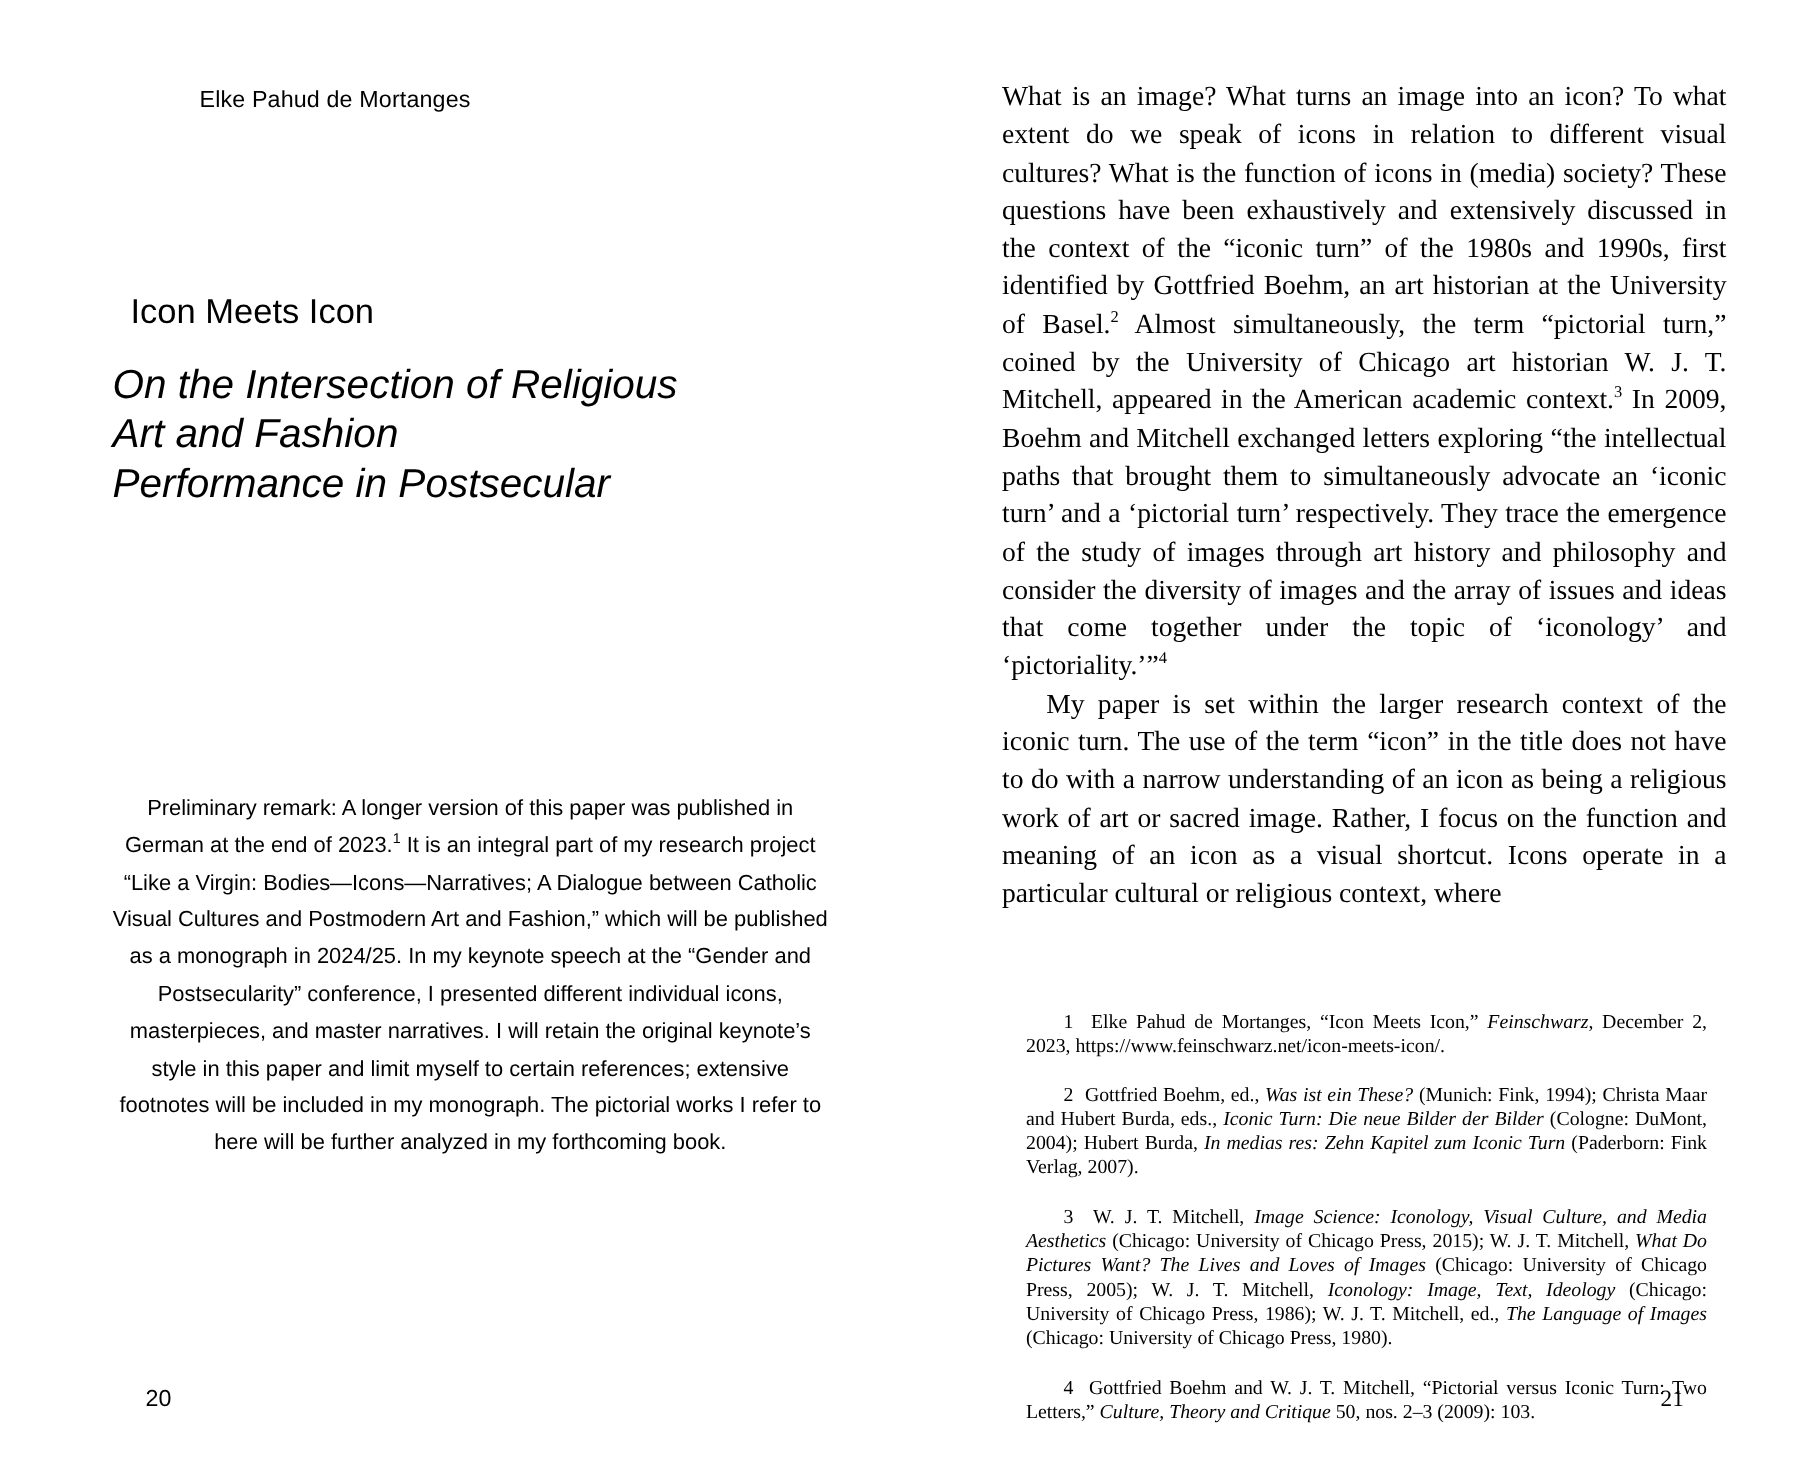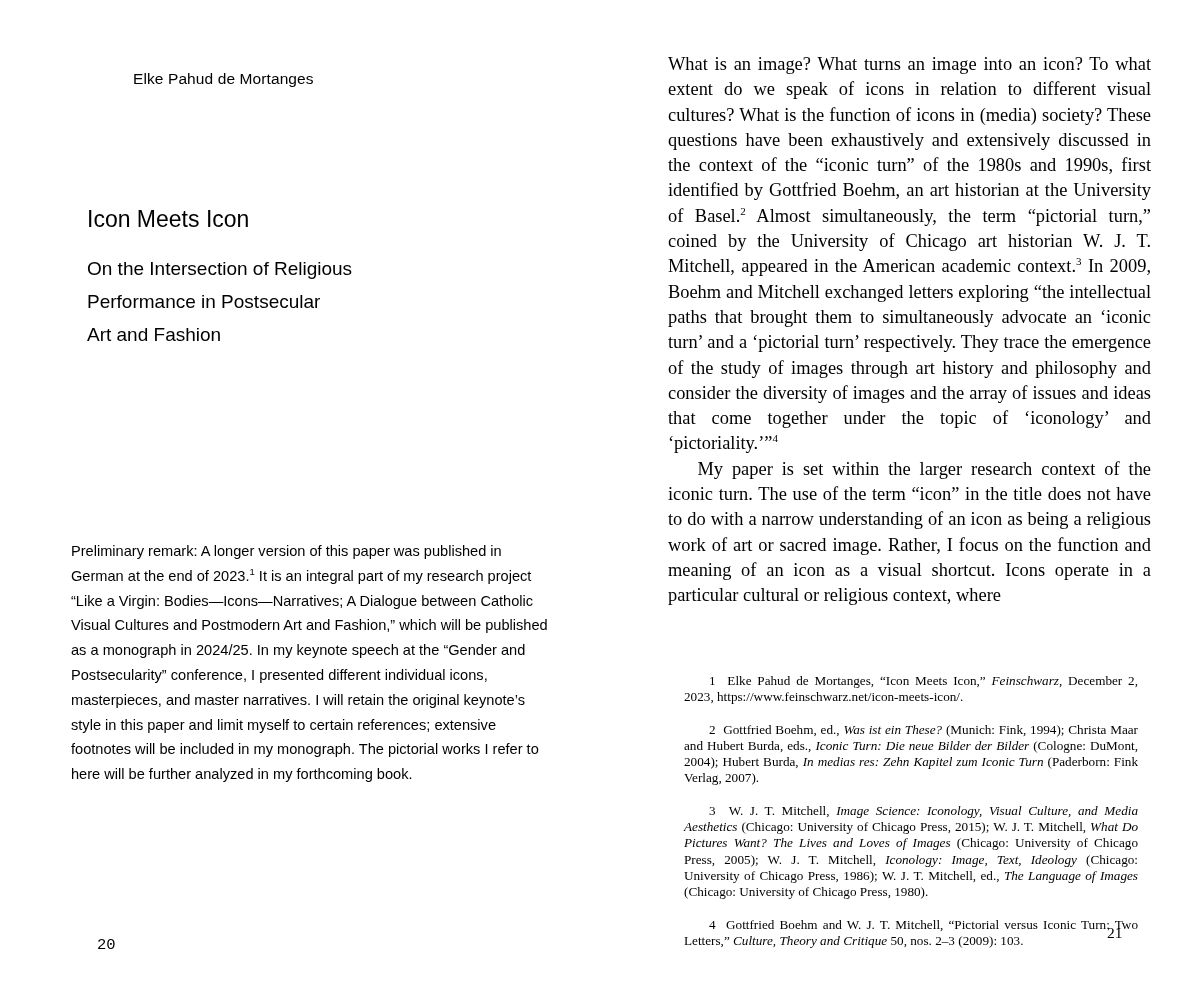"Elke Pahud de Mortanges" .left-page { top: 12px -> 0 }
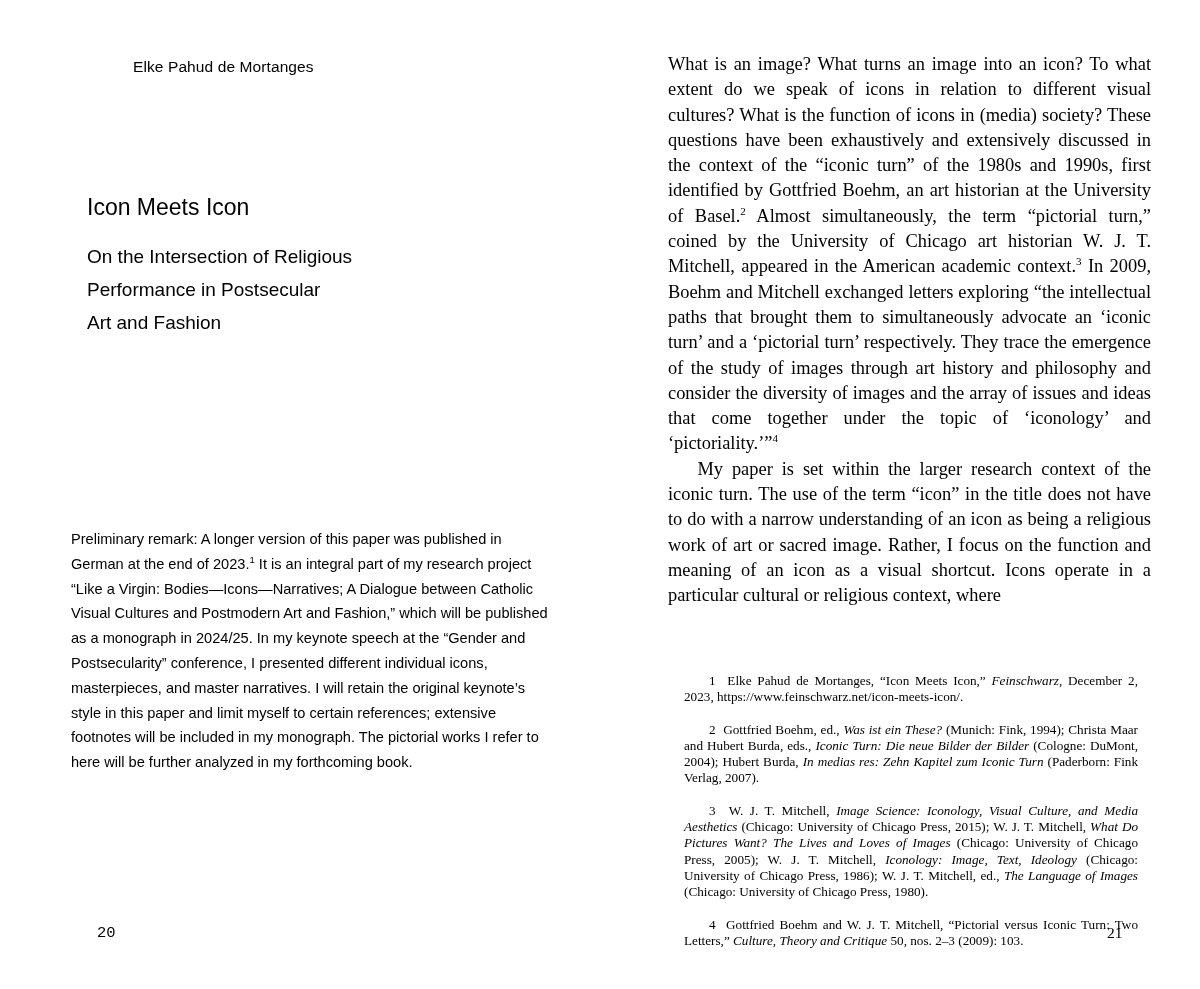"On the Intersection of Religious" .subtitle { font-size: 19px -> 27px; font-style: none -> italic; margin: 16px -> 4px }
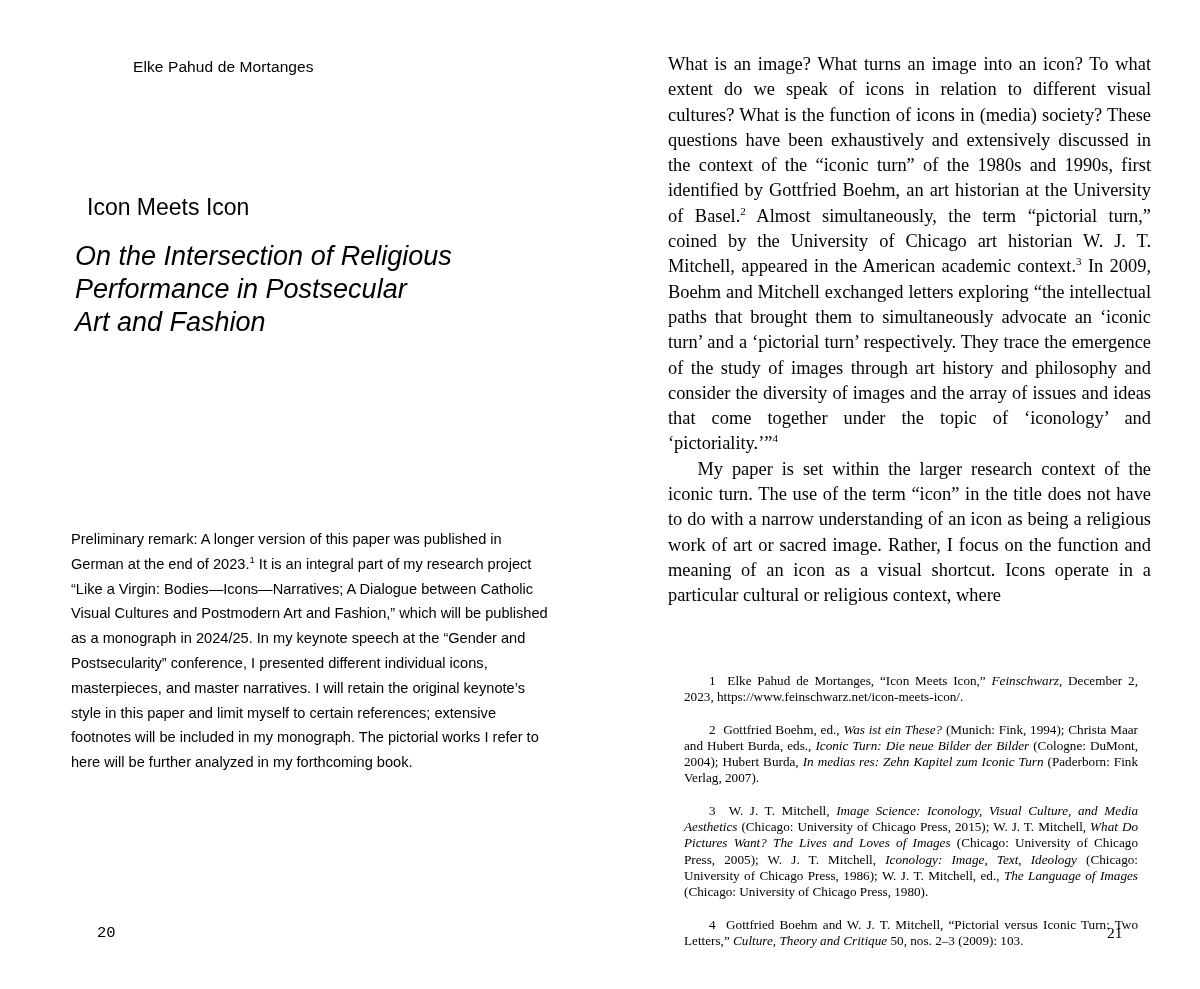"Performance in Postsecular" span.subtitle-line { order: before "Art and Fashion" -> after "Art and Fashion" }
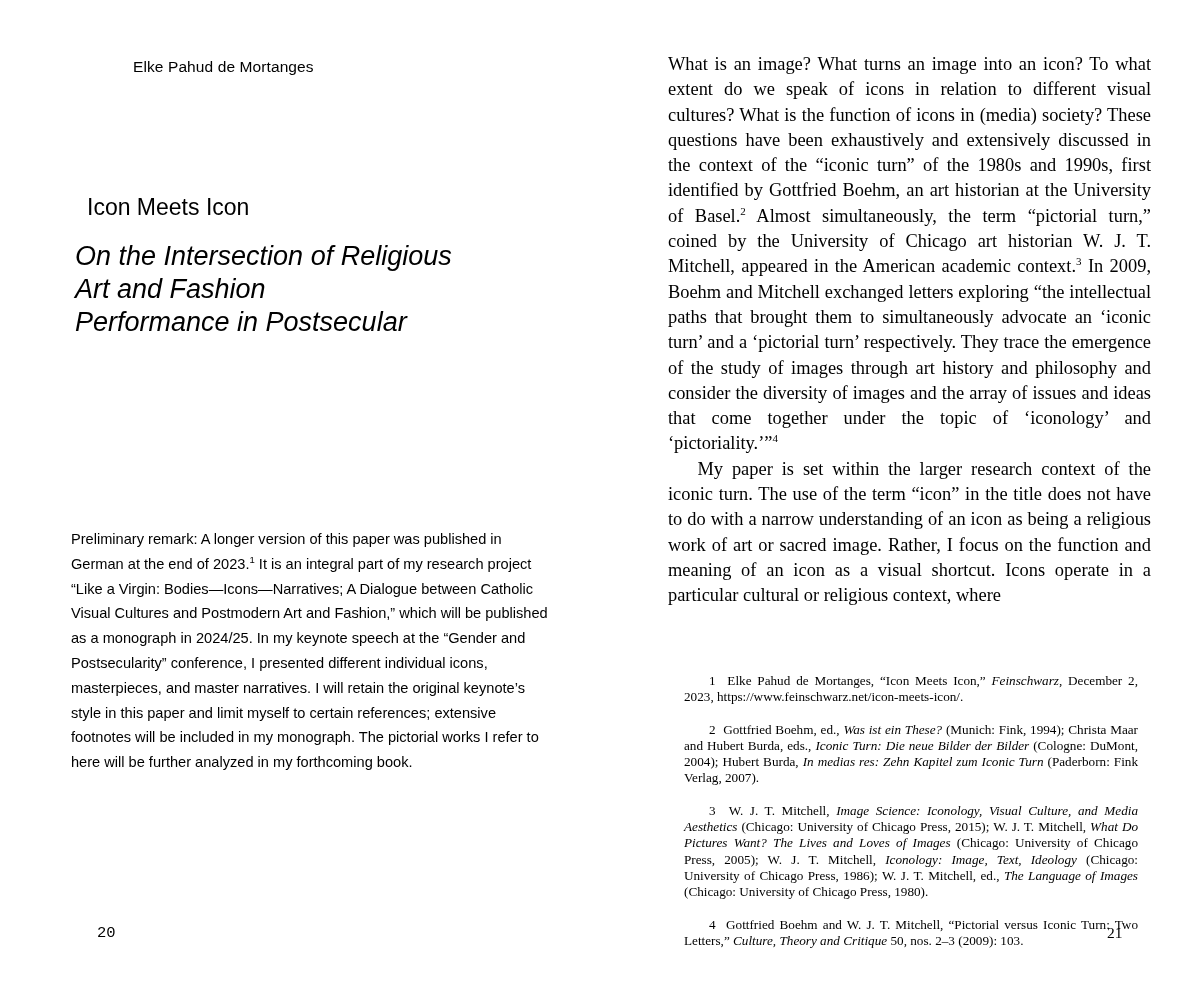"Preliminary remark: A longer version" .prelim { text-align: left -> center }
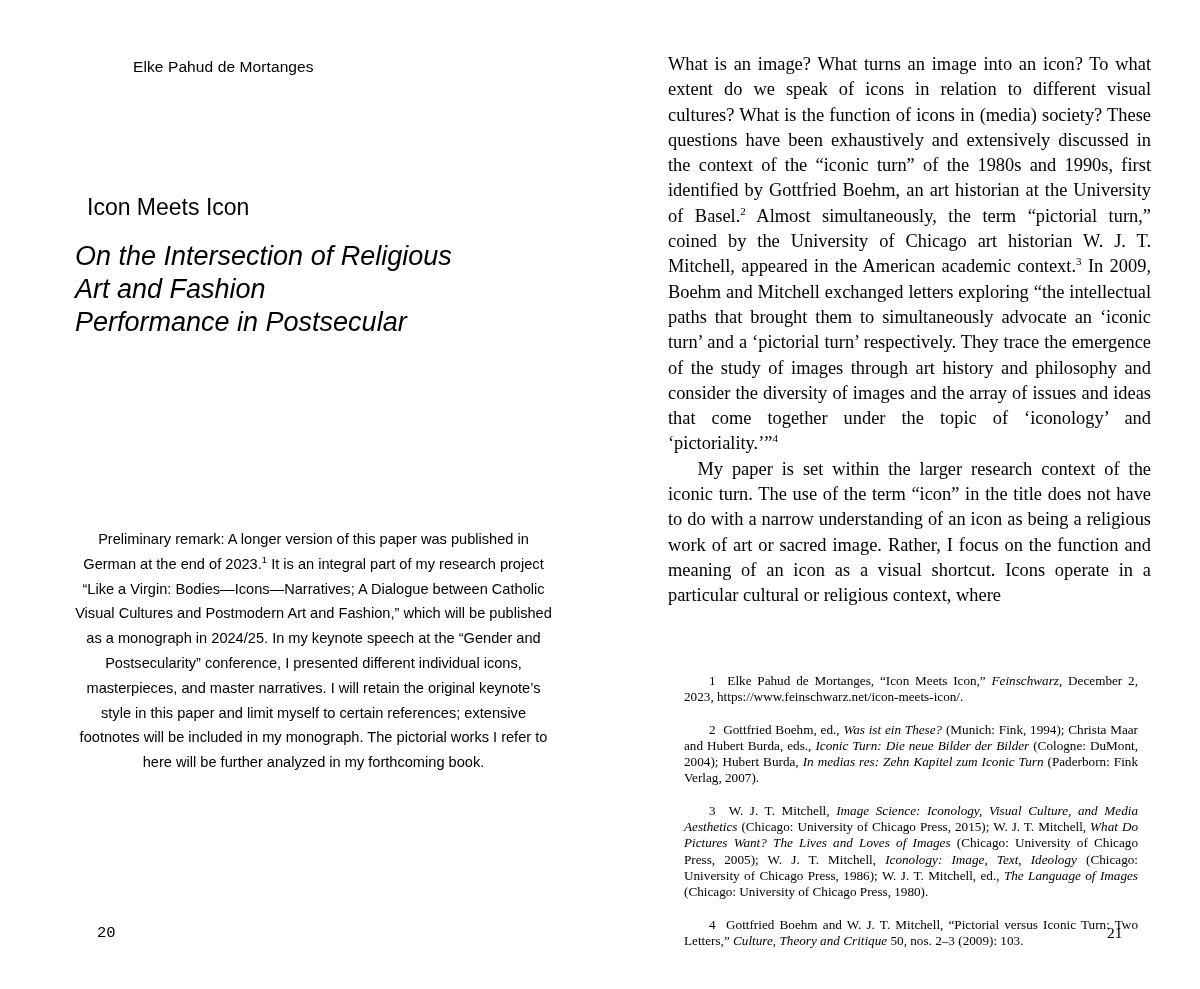"20" .folio-left { font-family: Liberation Mono, monospace -> Liberation Sans, sans-serif }
